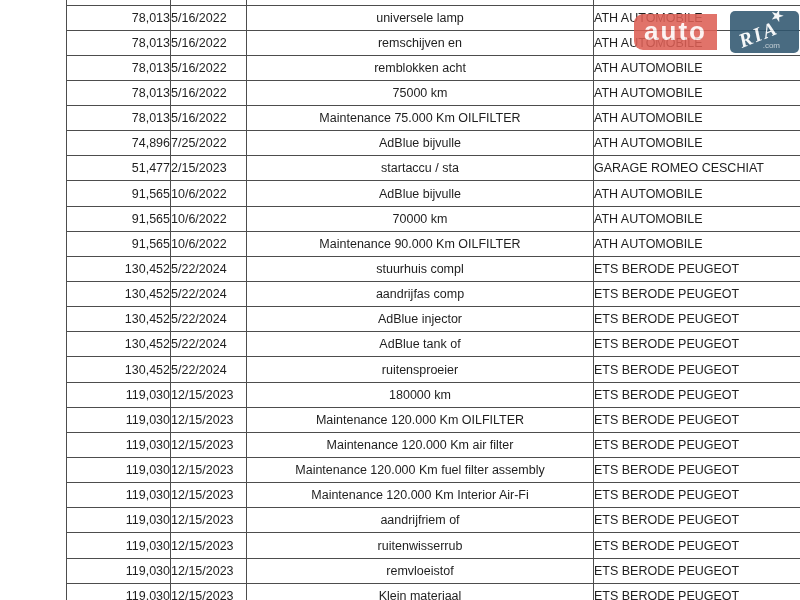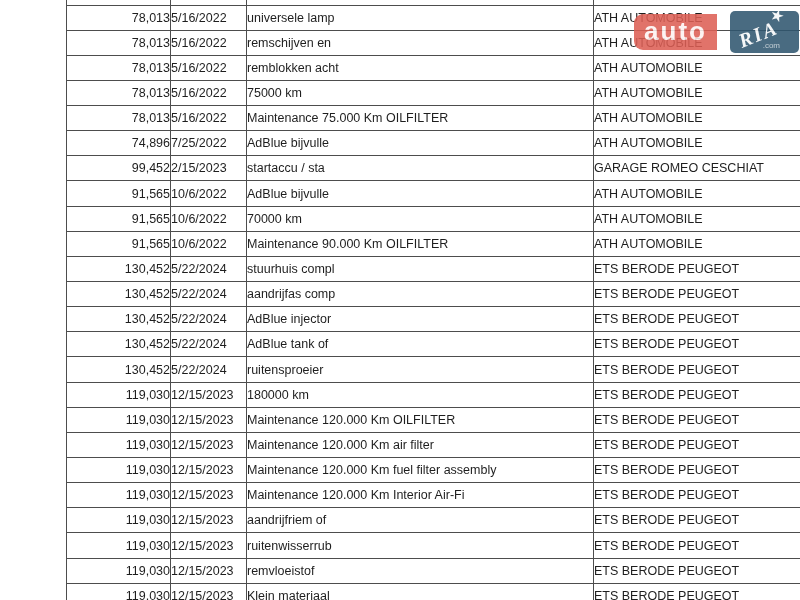"universele lamp" td.c-desc { text-align: left -> center }
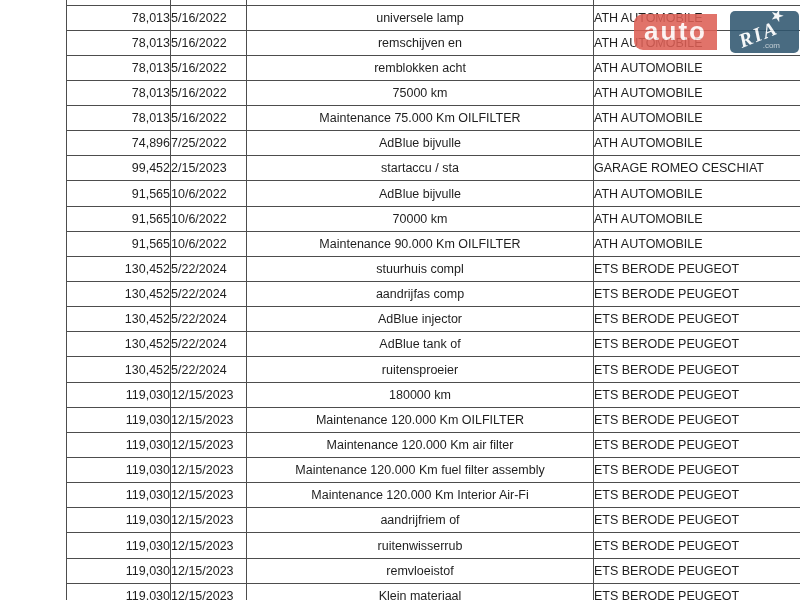"99,452" td.c-mileage { text: 99,452 -> 51,477 }
